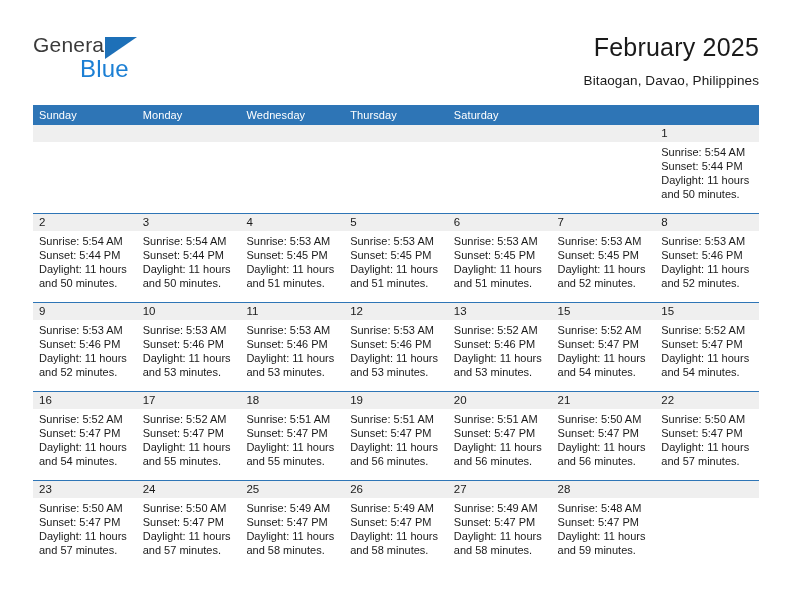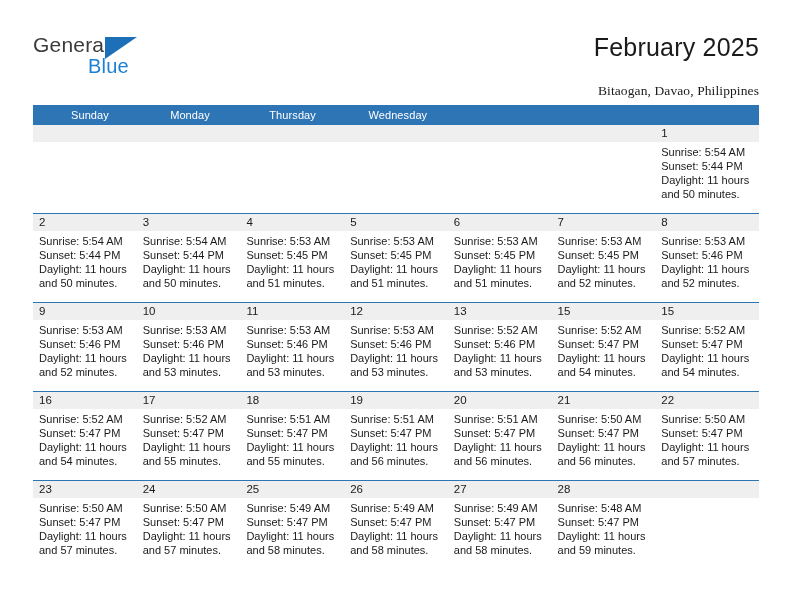"Blue" .logo-blue { font-size: 20px -> 24px; left: 55px -> 47px }
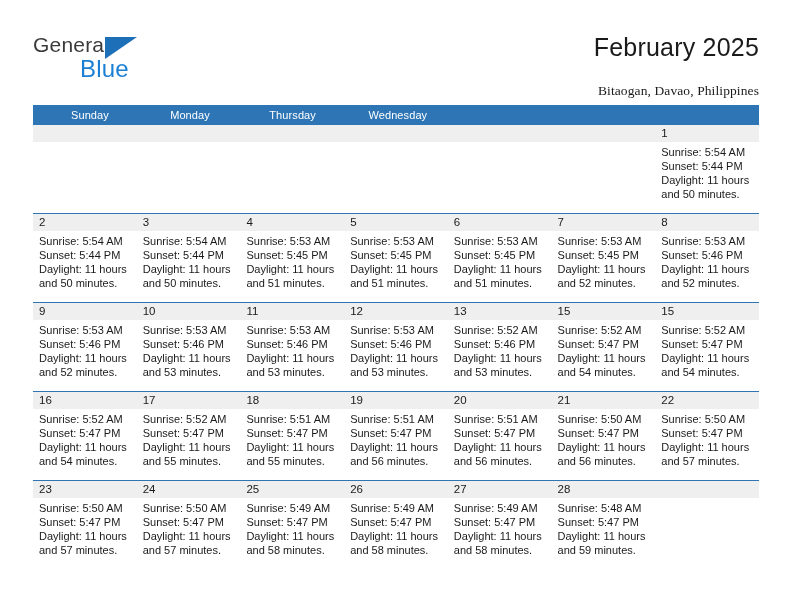"Bitaogan, Davao, Philippines" .cal-location { font-family: Liberation Serif, serif -> none; margin-top: 21px -> 11px }
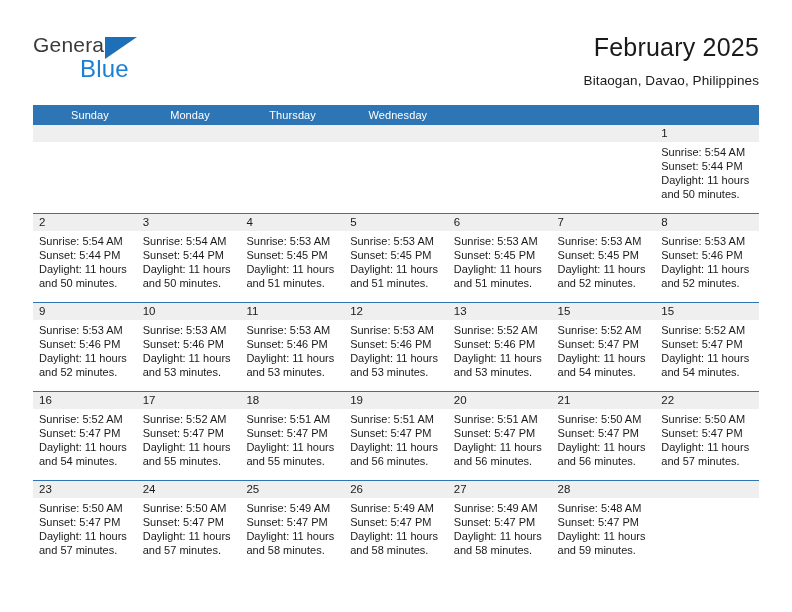"Sunday" .weekdays { padding-left: 32px -> none }
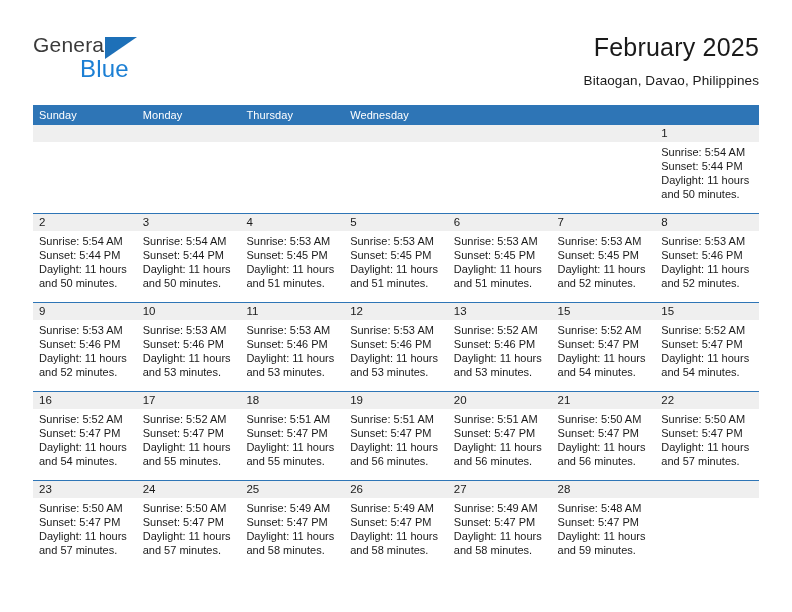"Thursday" div.weekday { order: before "Wednesday" -> after "Wednesday" }
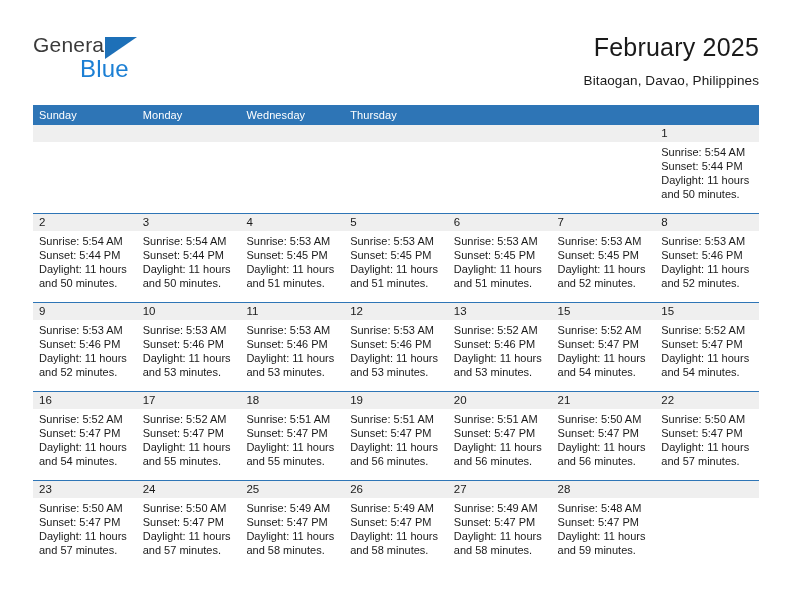"Saturday" div.weekday { html: none -> <div>Saturday</div> }
